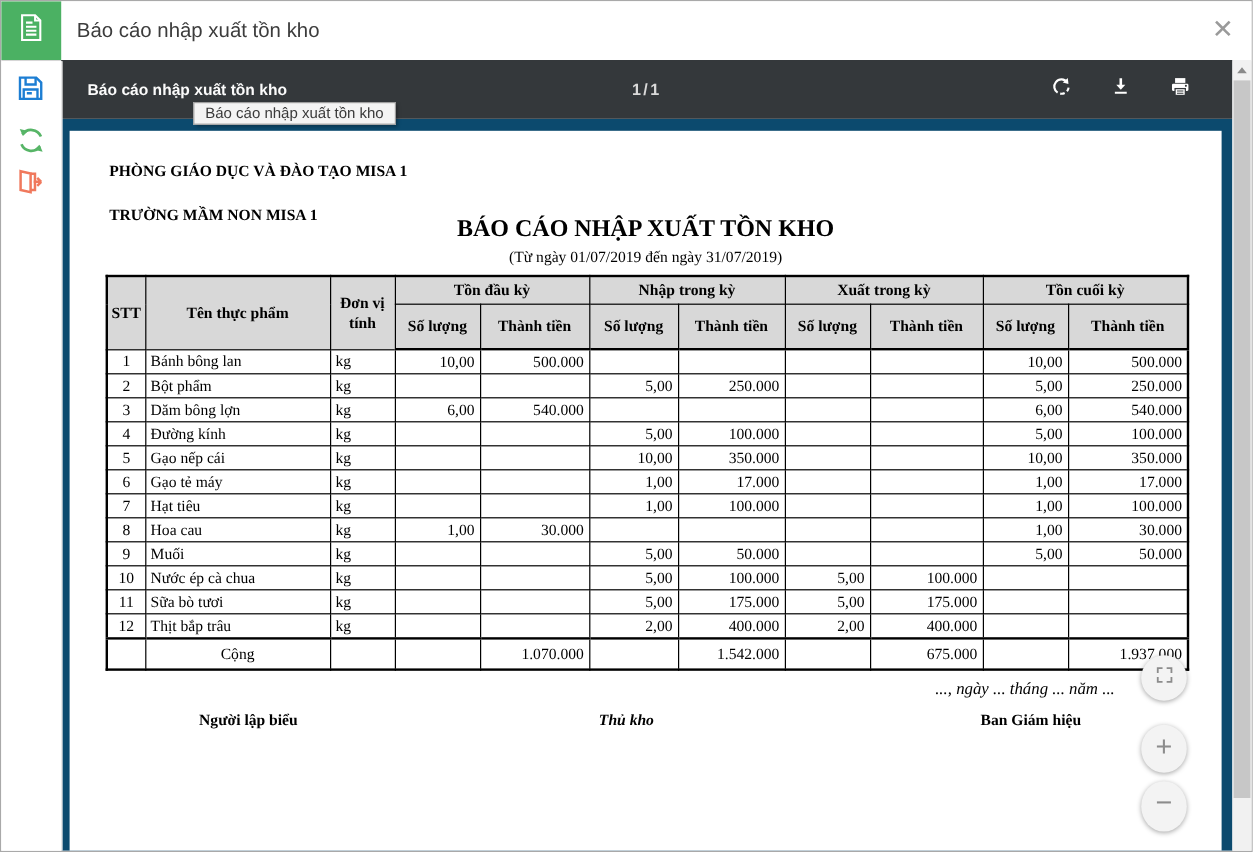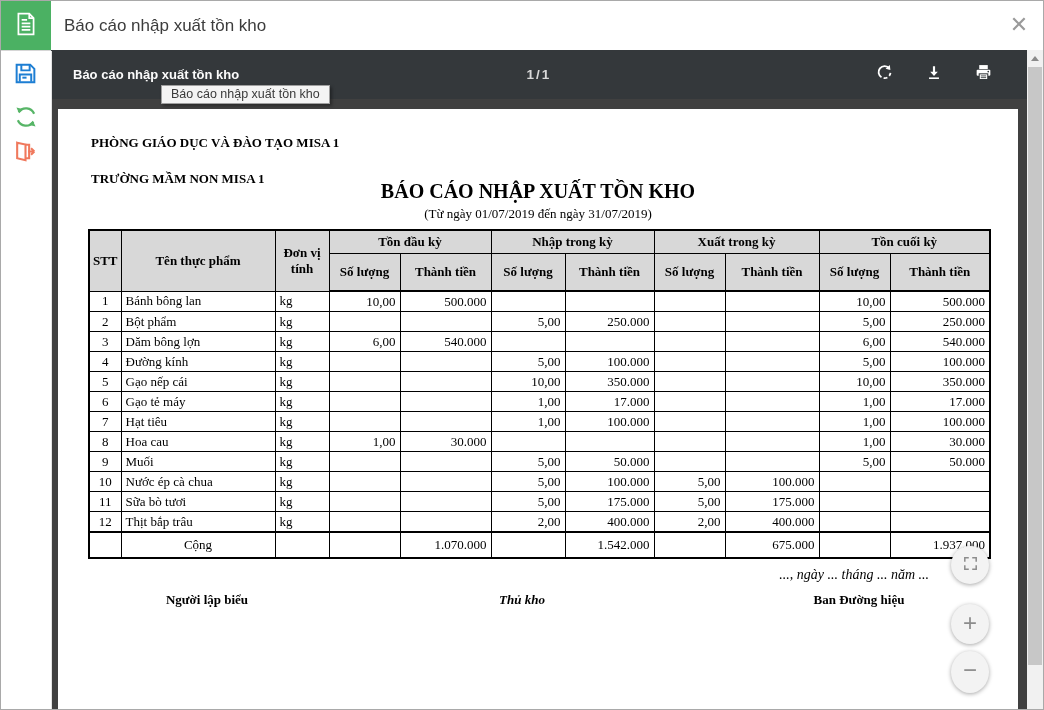"PHÒNG GIÁO DỤC VÀ ĐÀO" .viewer { background: #404040 -> #0c4a6e }
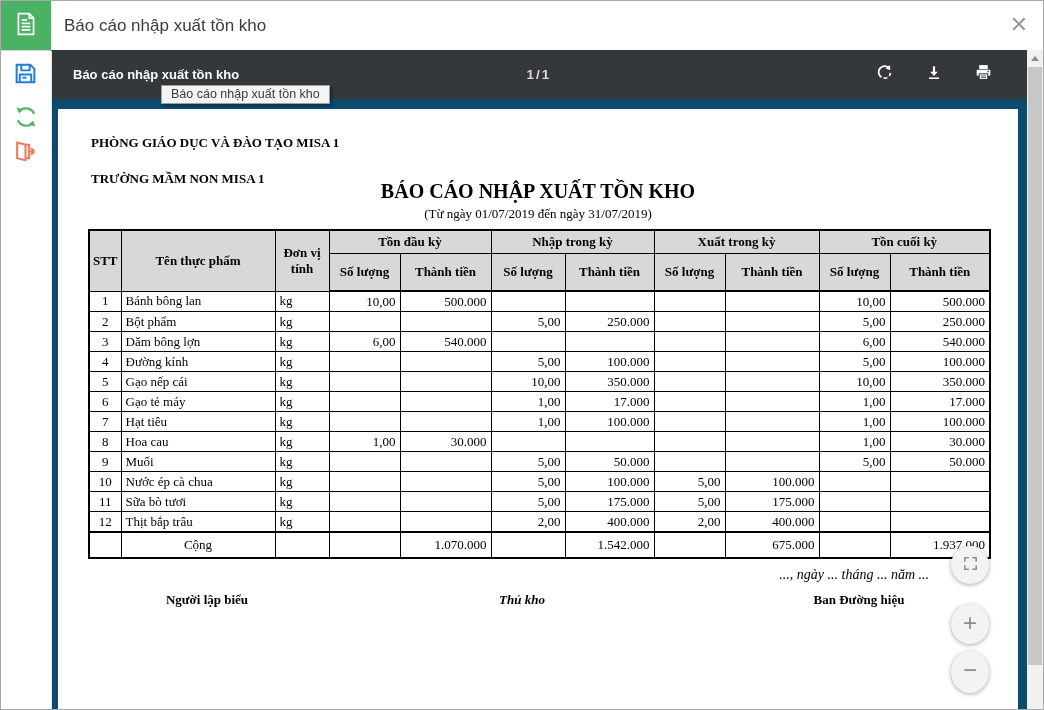"Ban Đường hiệu" div.sig { text: Đường -> Giám }
